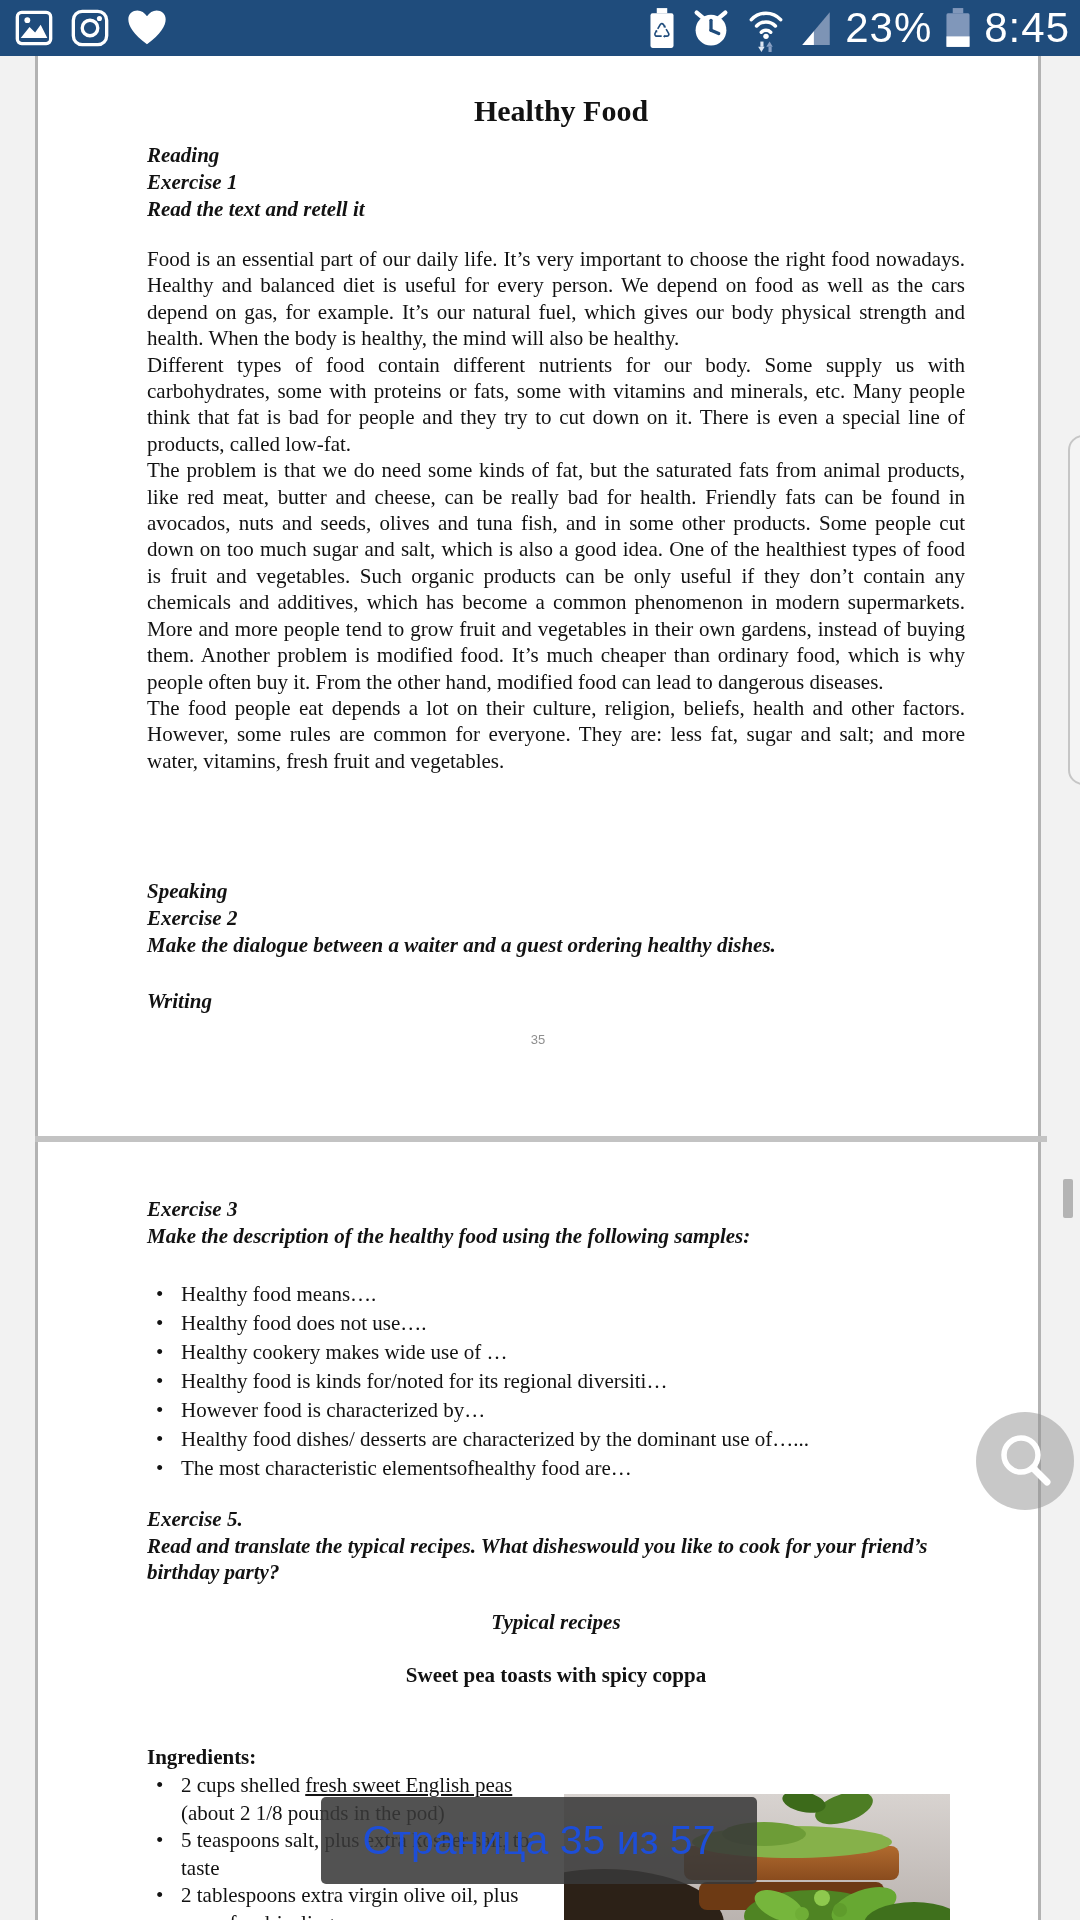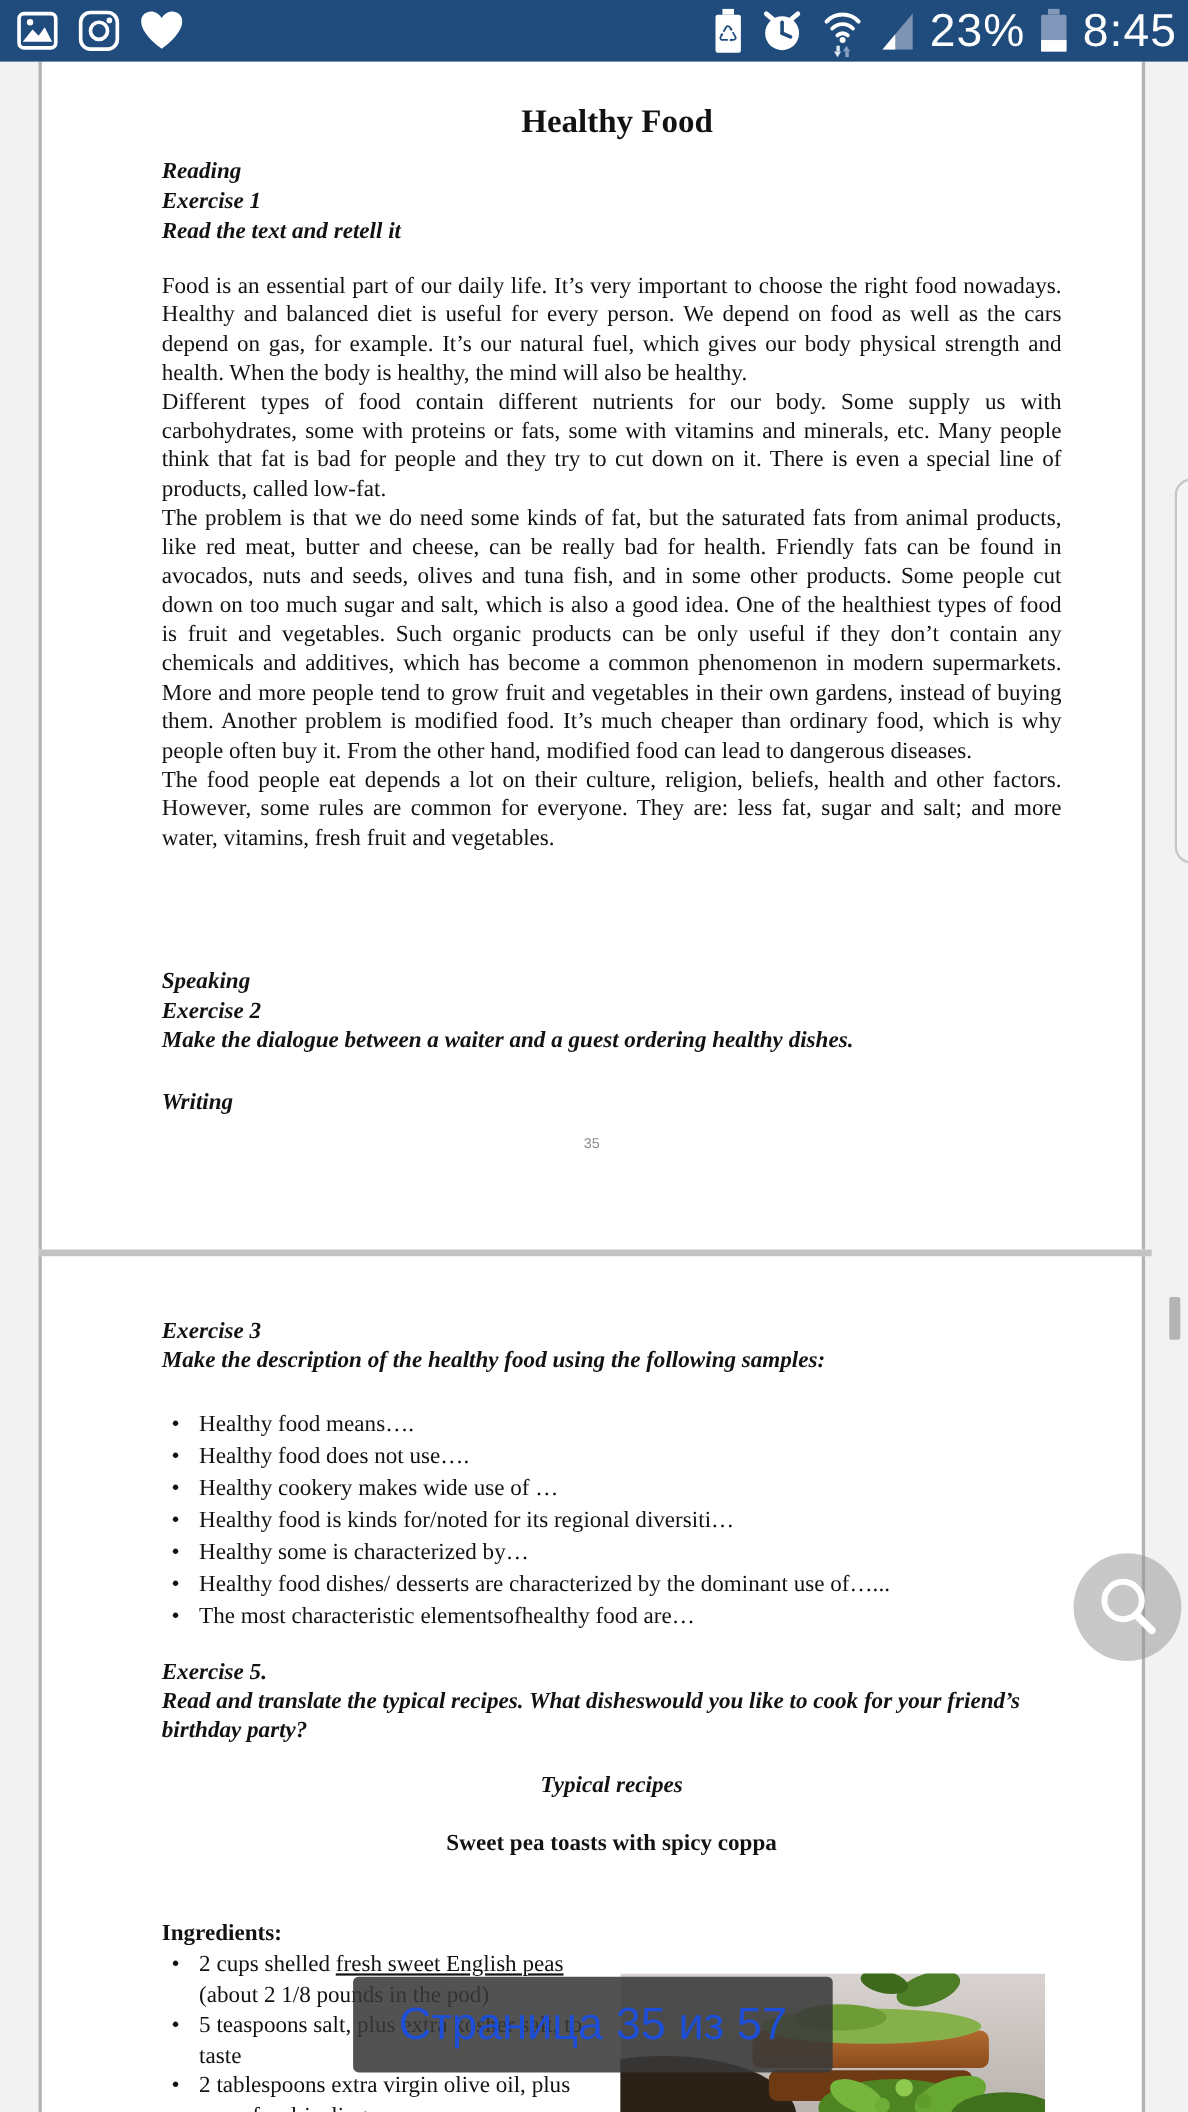"Healthy some is characterized by…" li { text: Healthy some -> However food }
